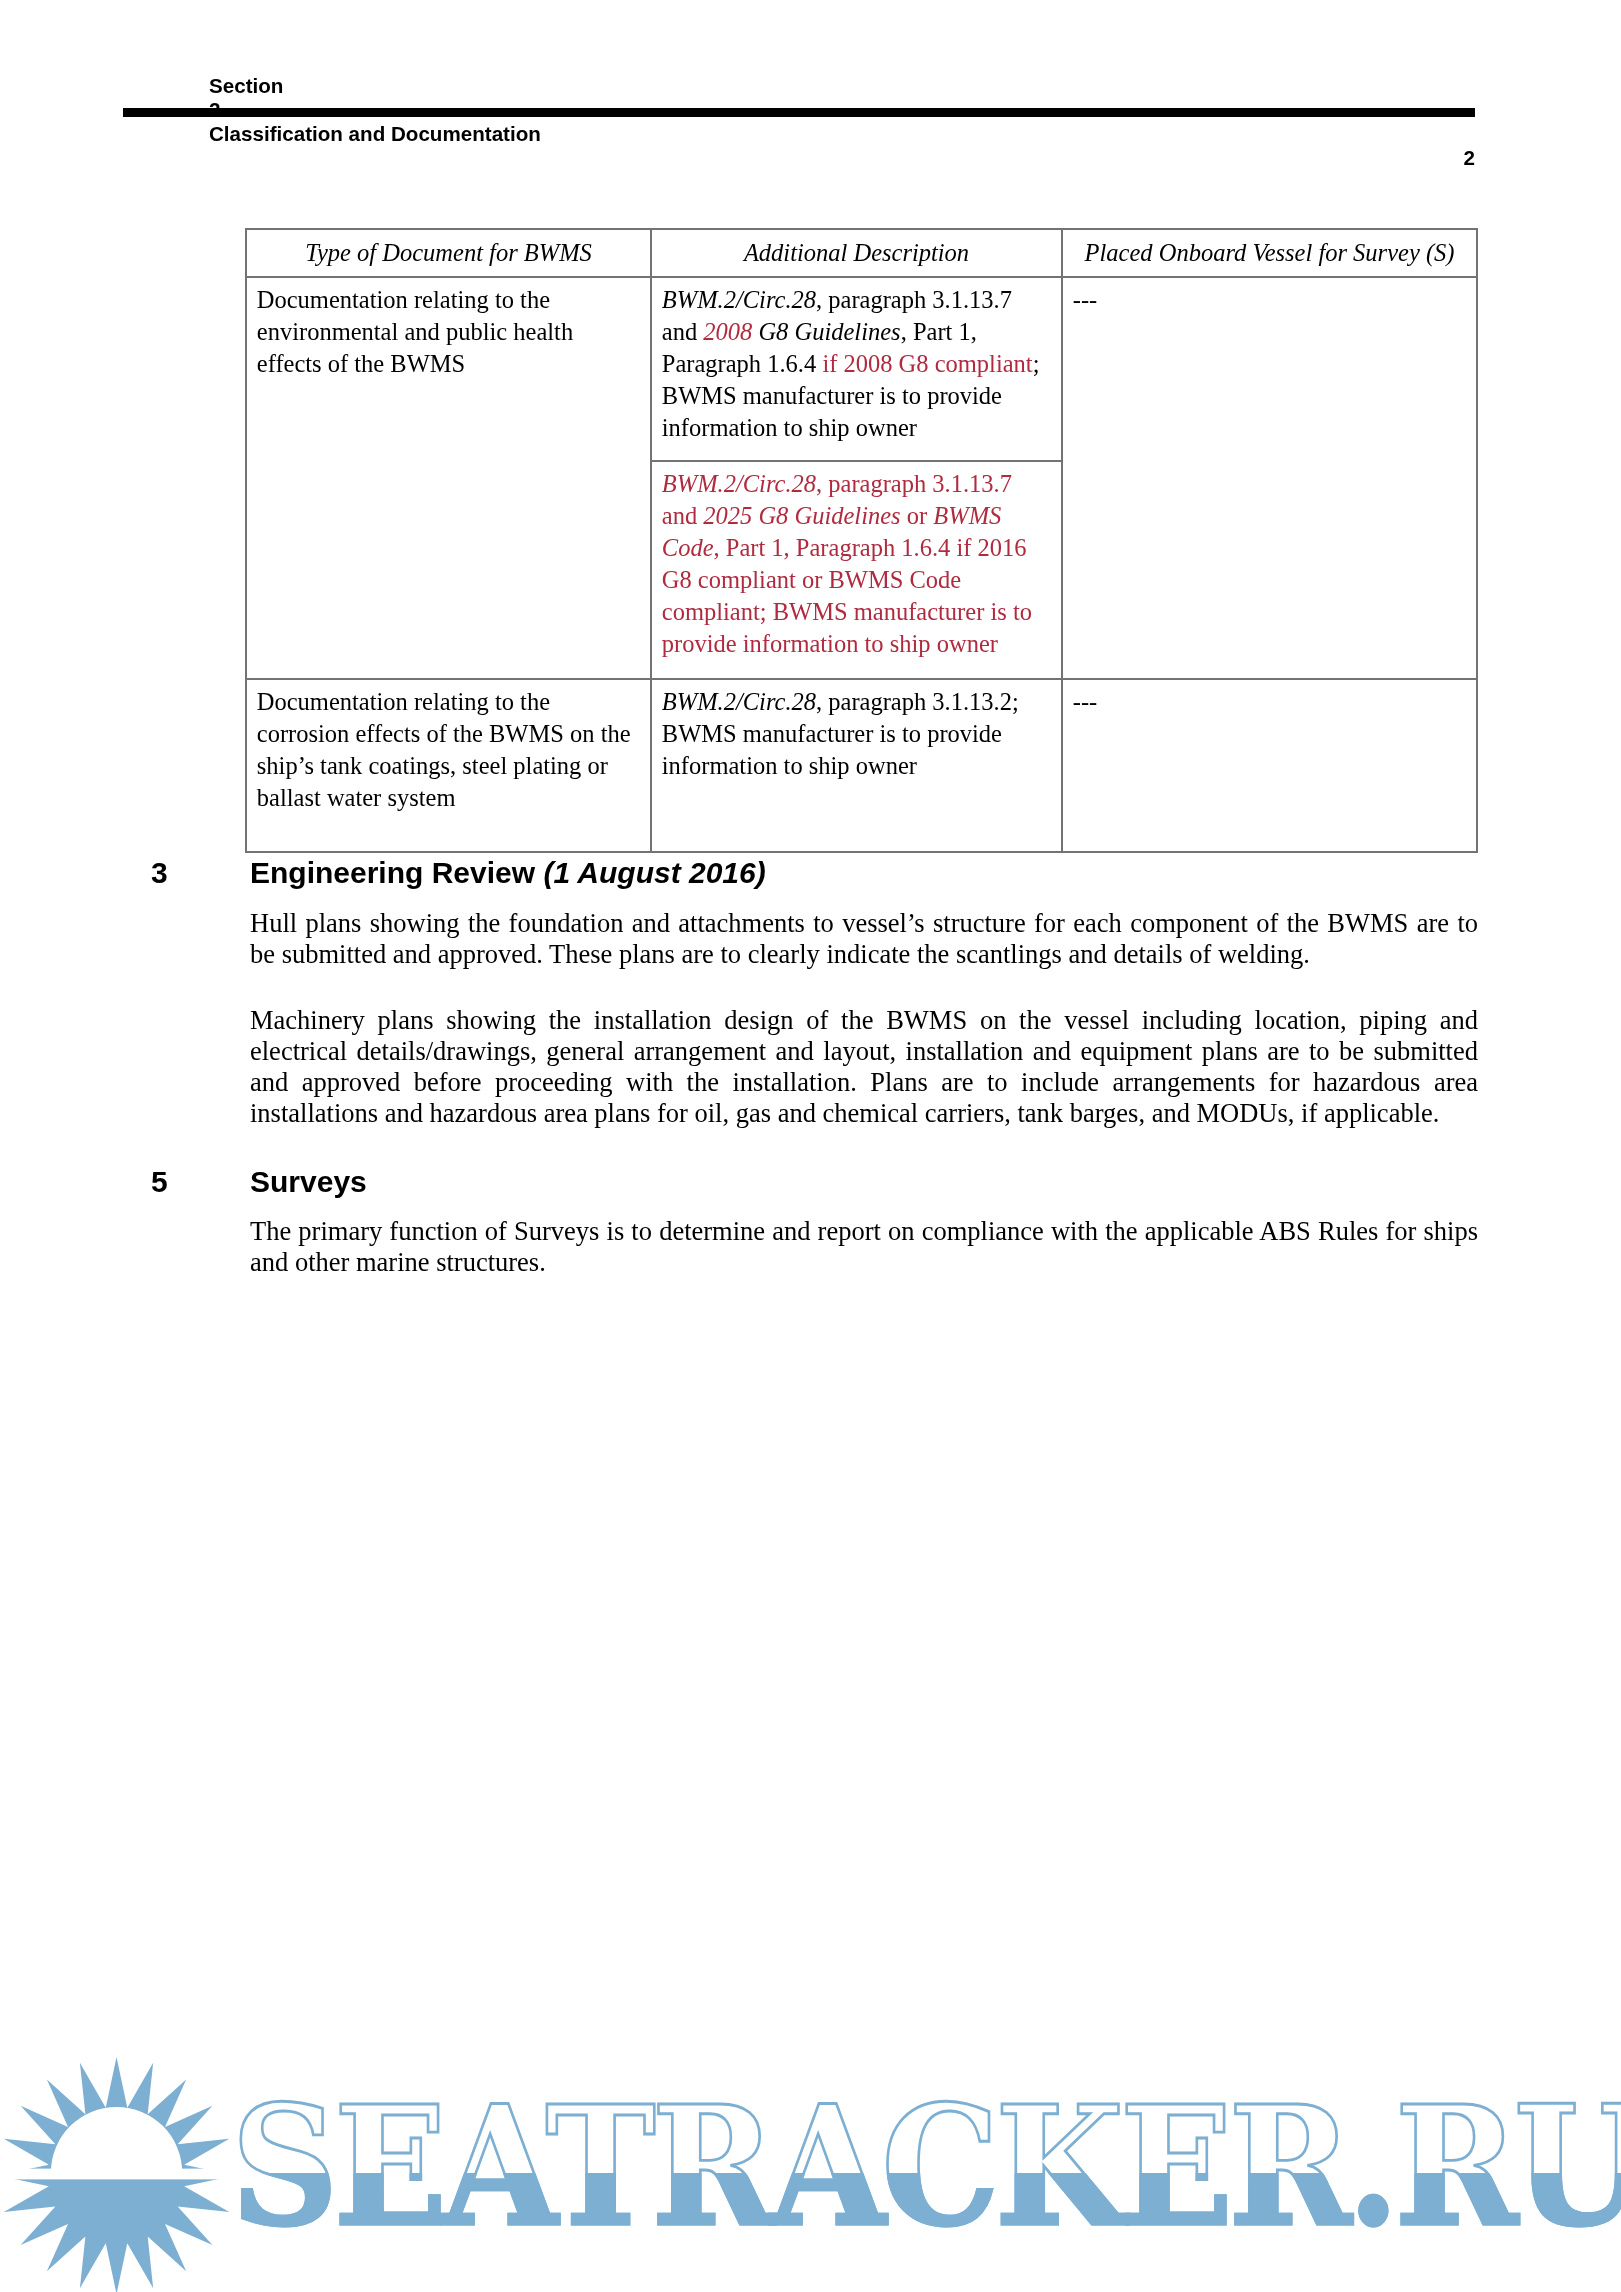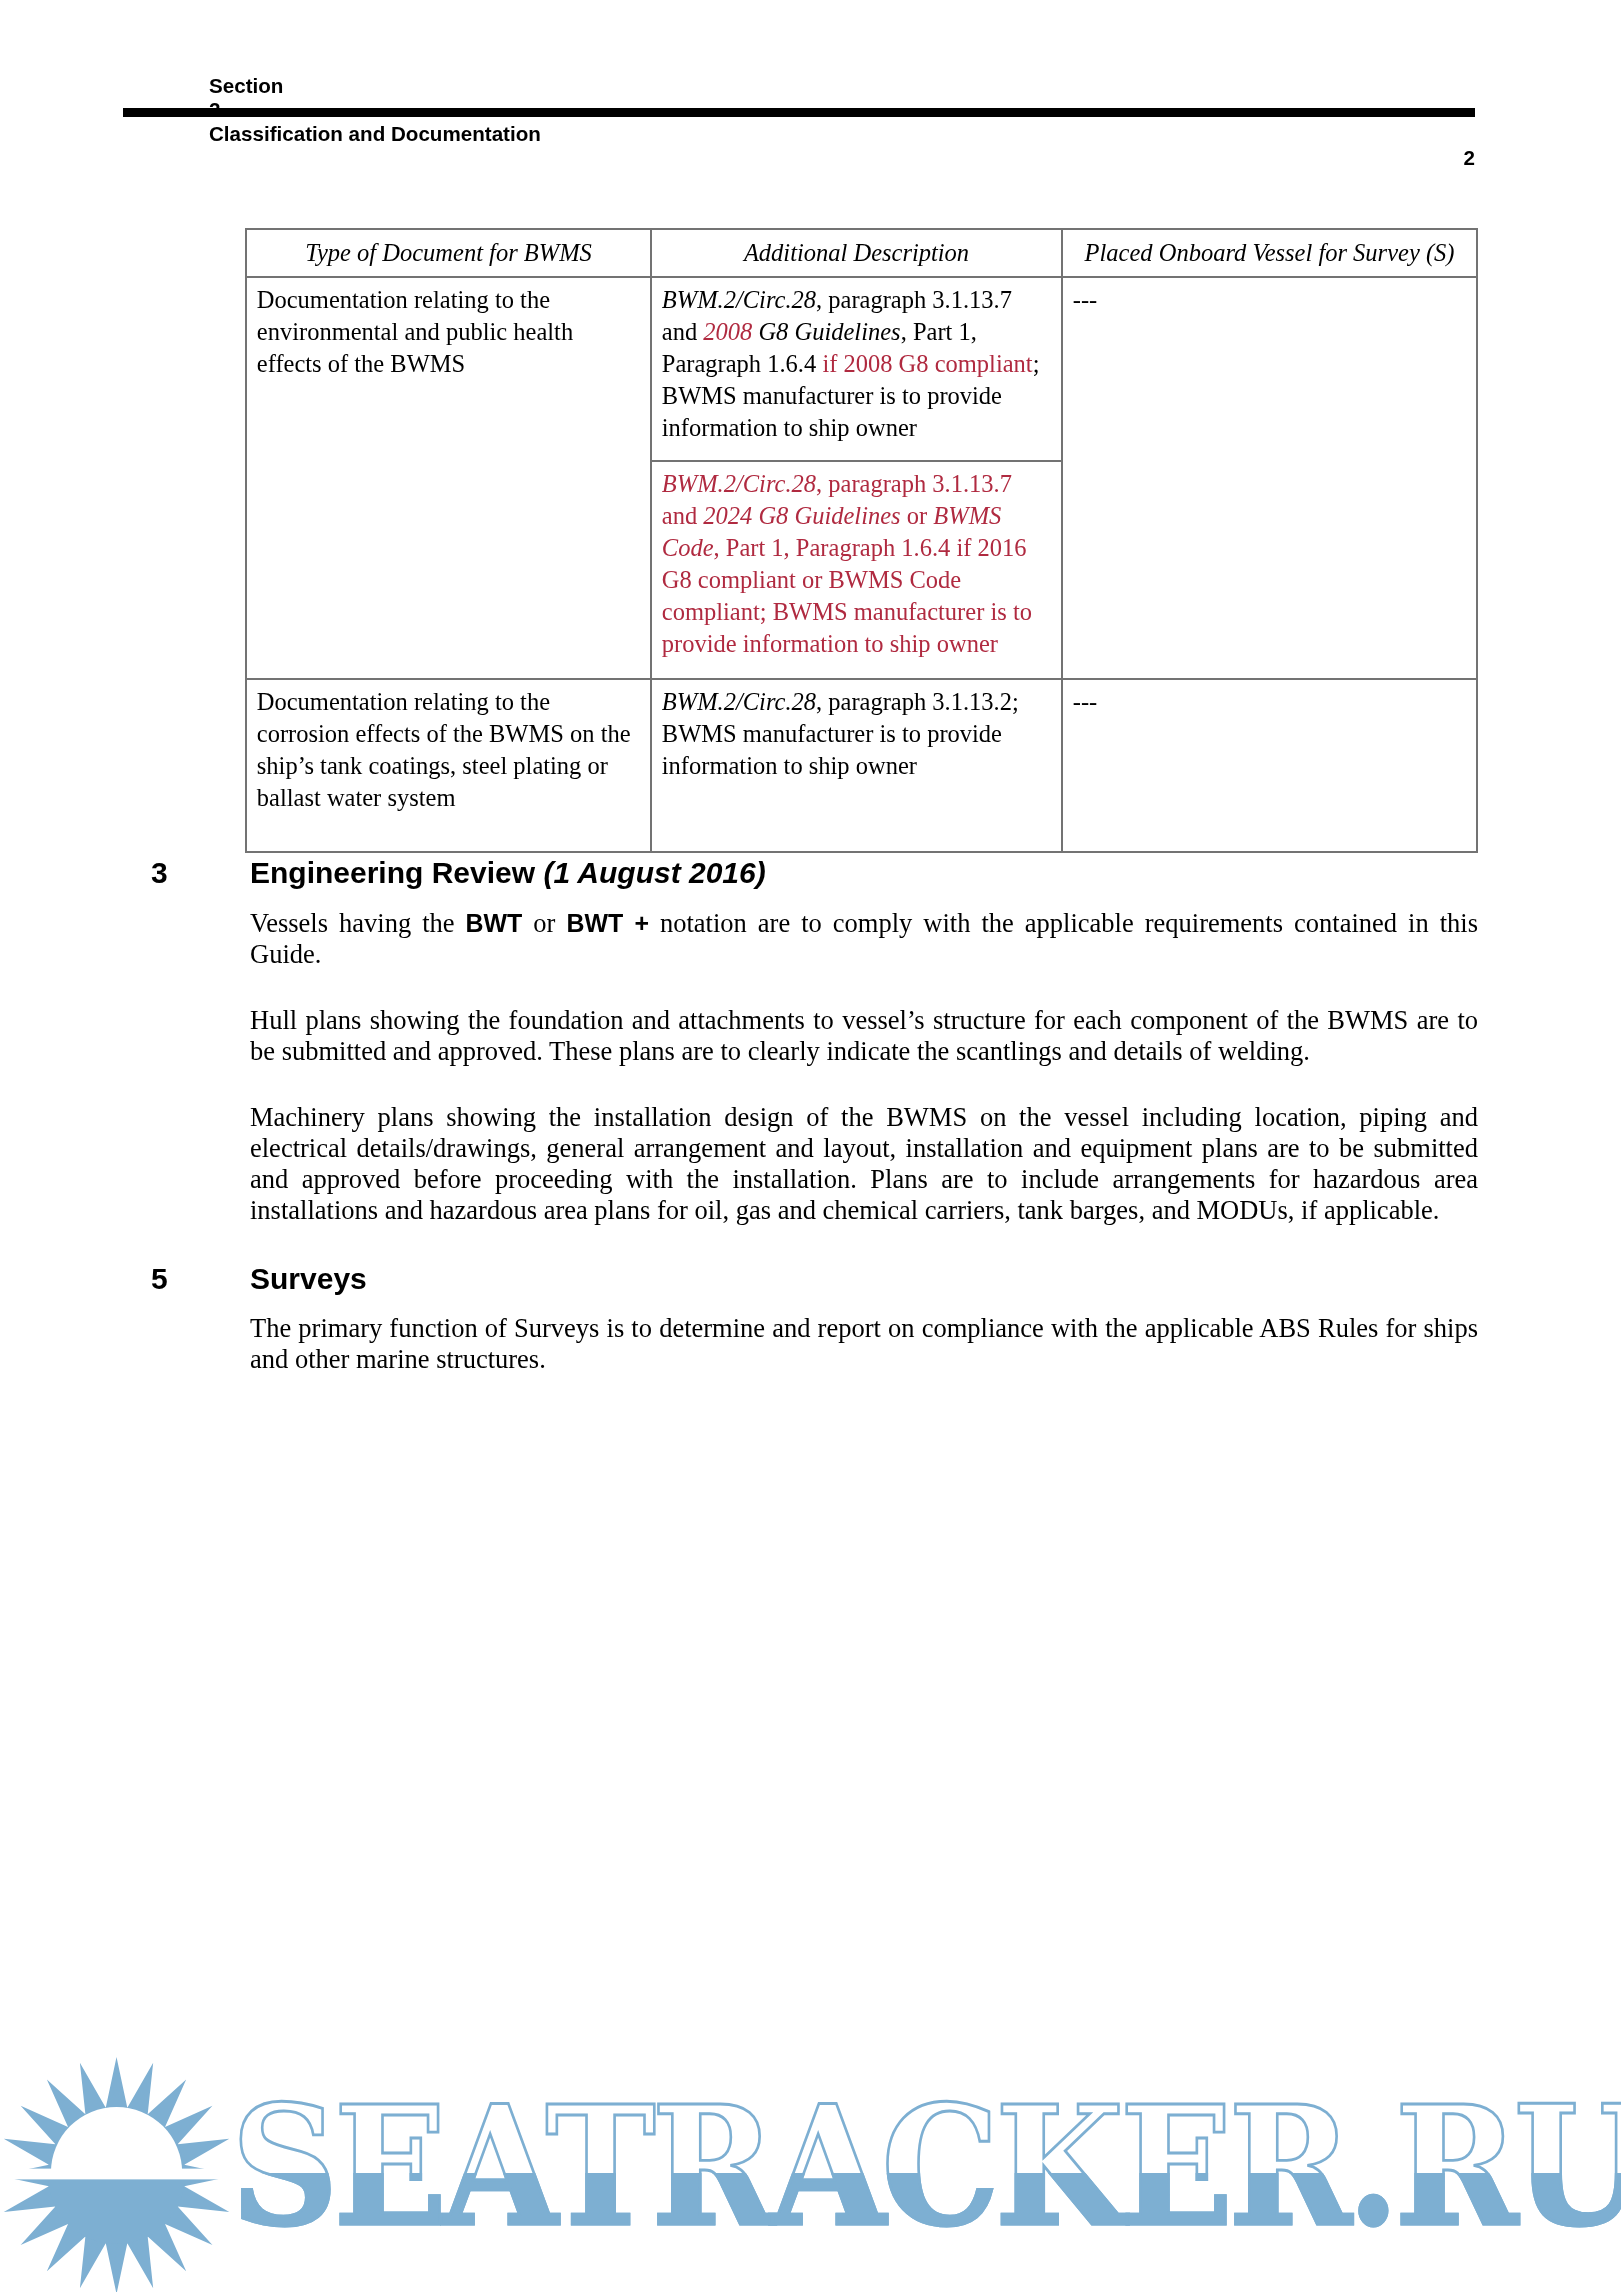"2024 G8 Guidelines" span.seg-ri { text: 2024 -> 2025 }
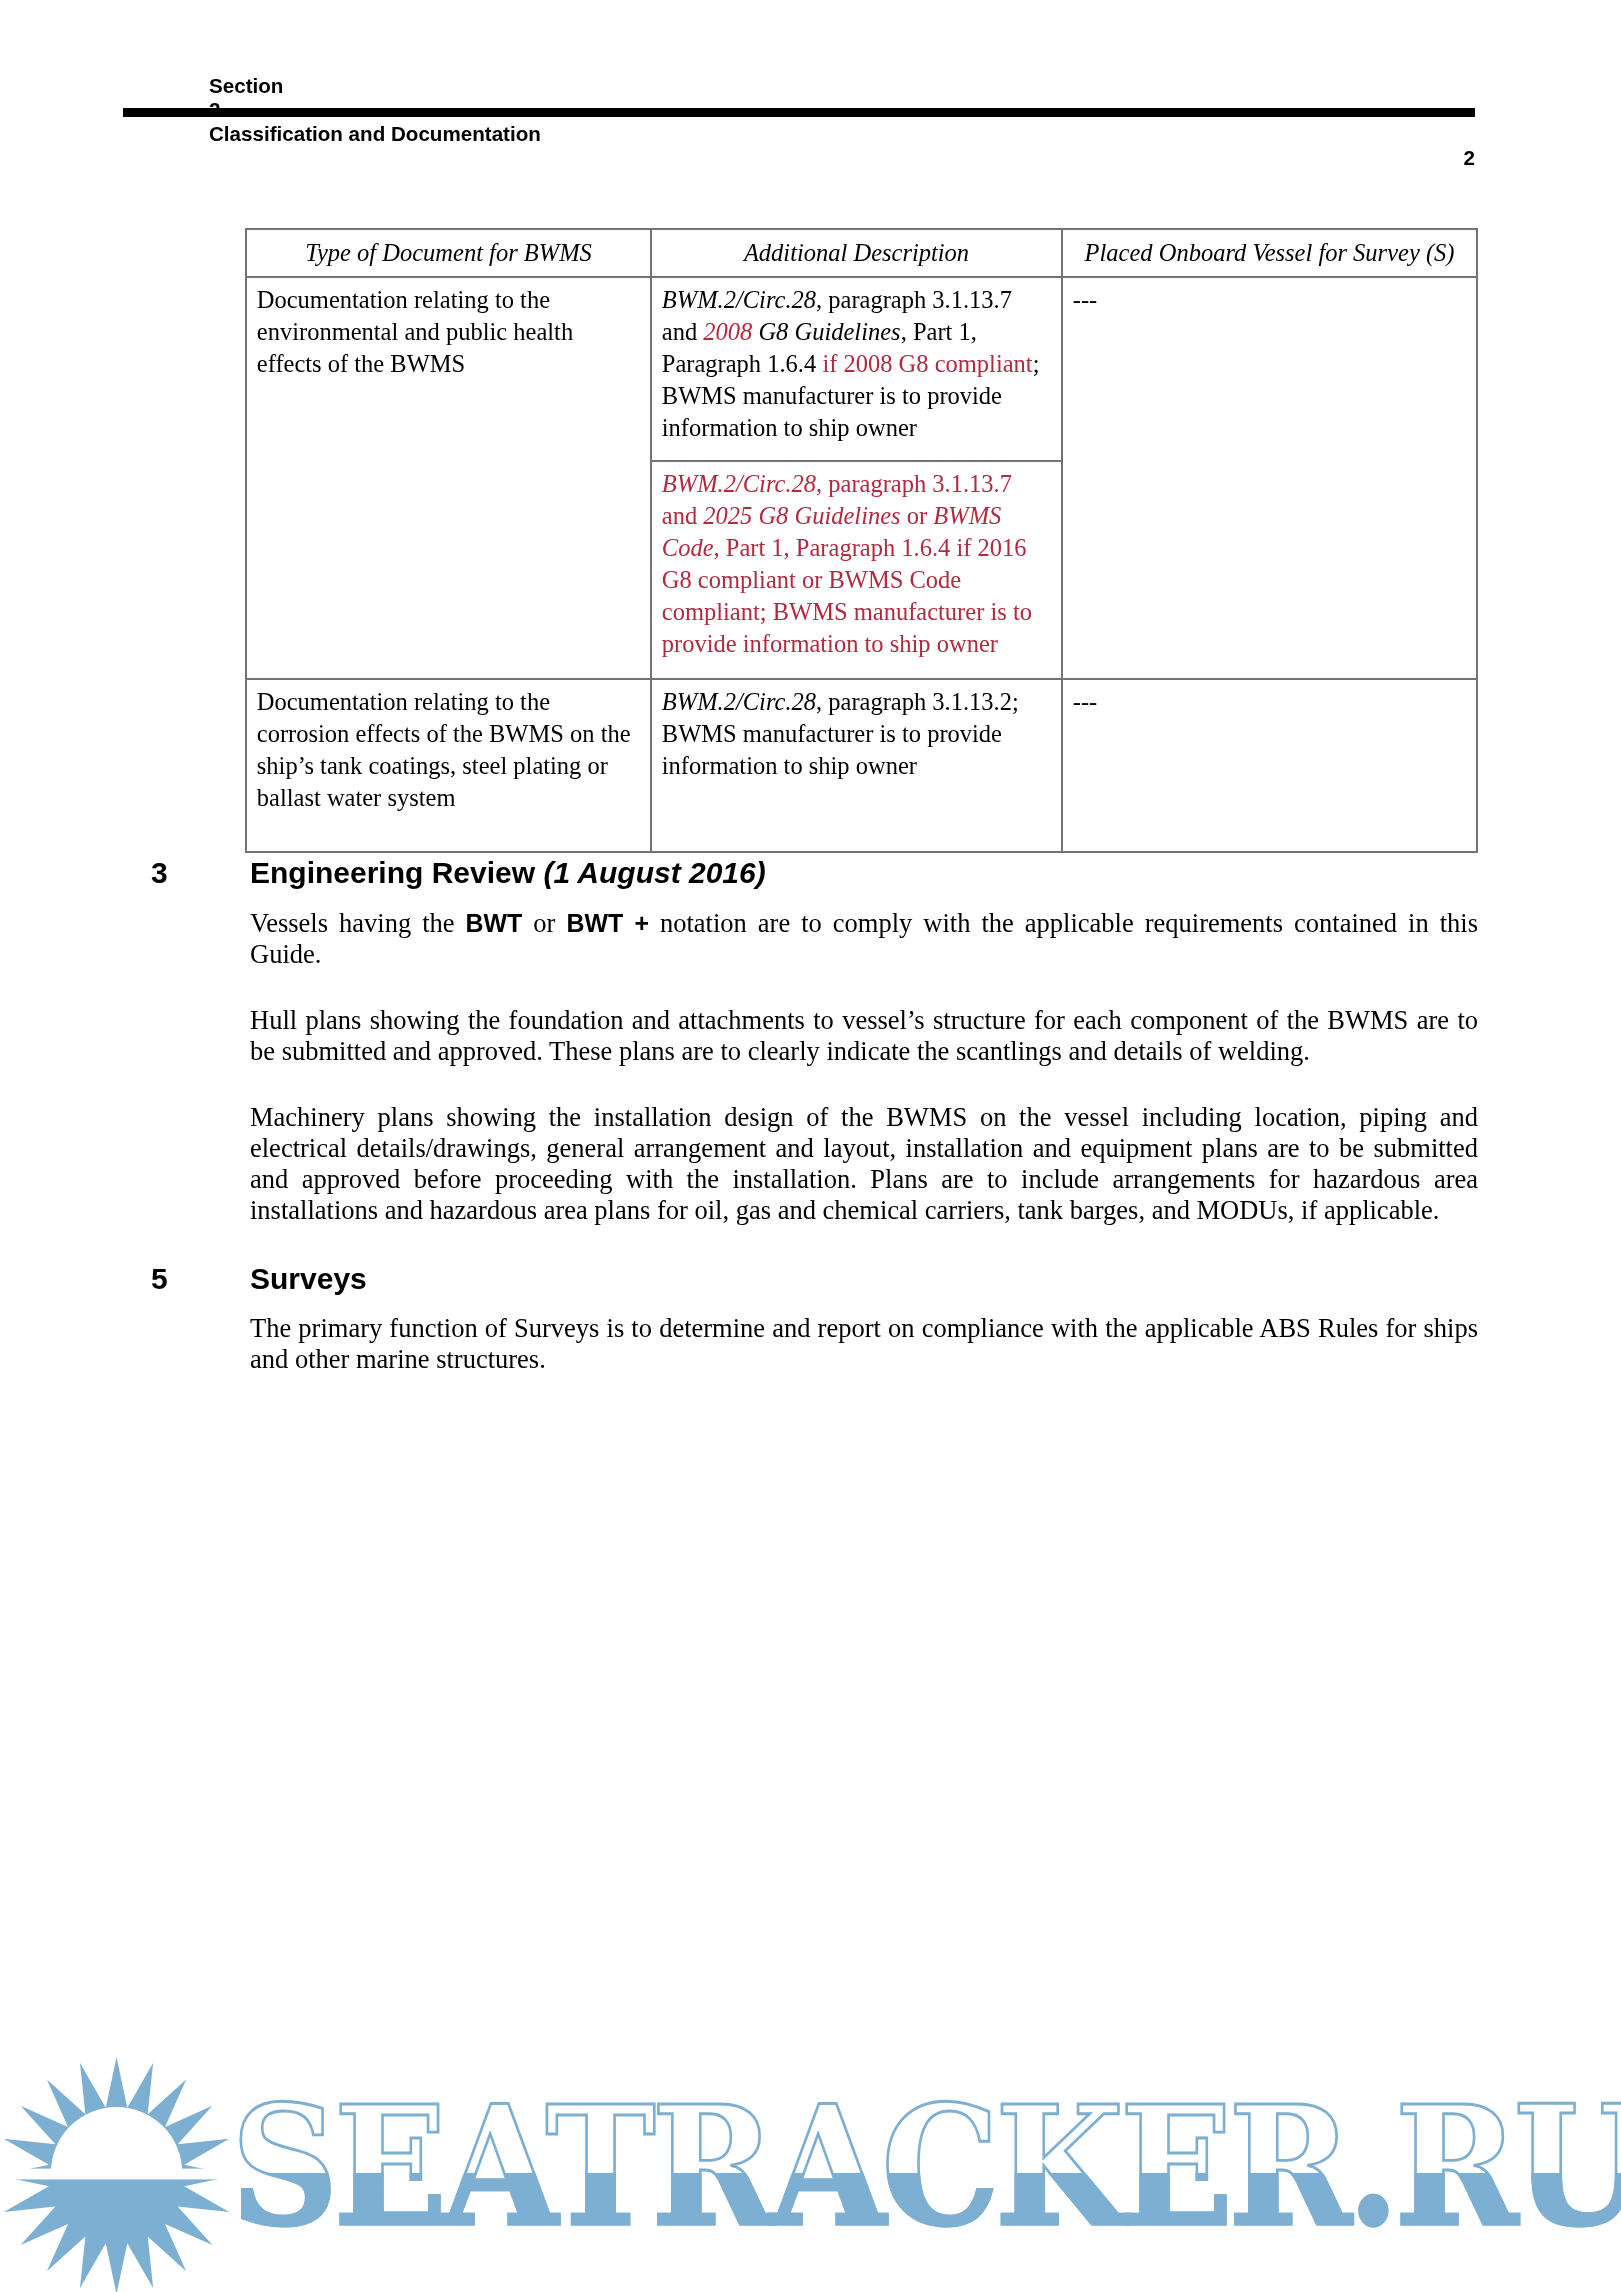"Vessels having the BWT or" p.para { html: <p><span>Vessels having the </span><span>BWT</span><span> or </span><span>BWT +</span><span> notation are to comply with the applicable requirements contained in this Guide.</span></p> -> none }
